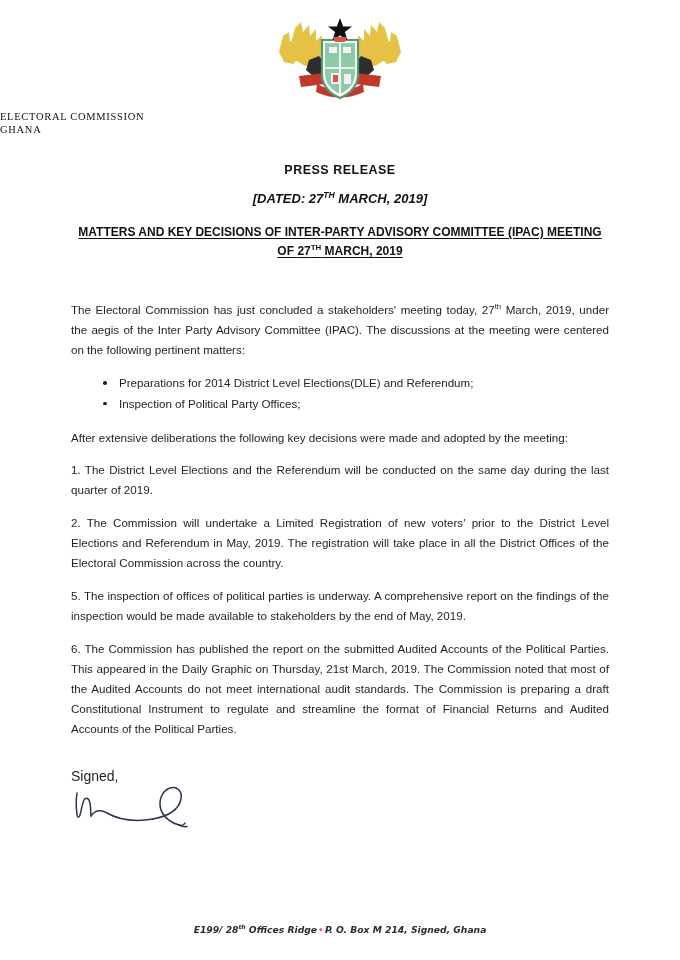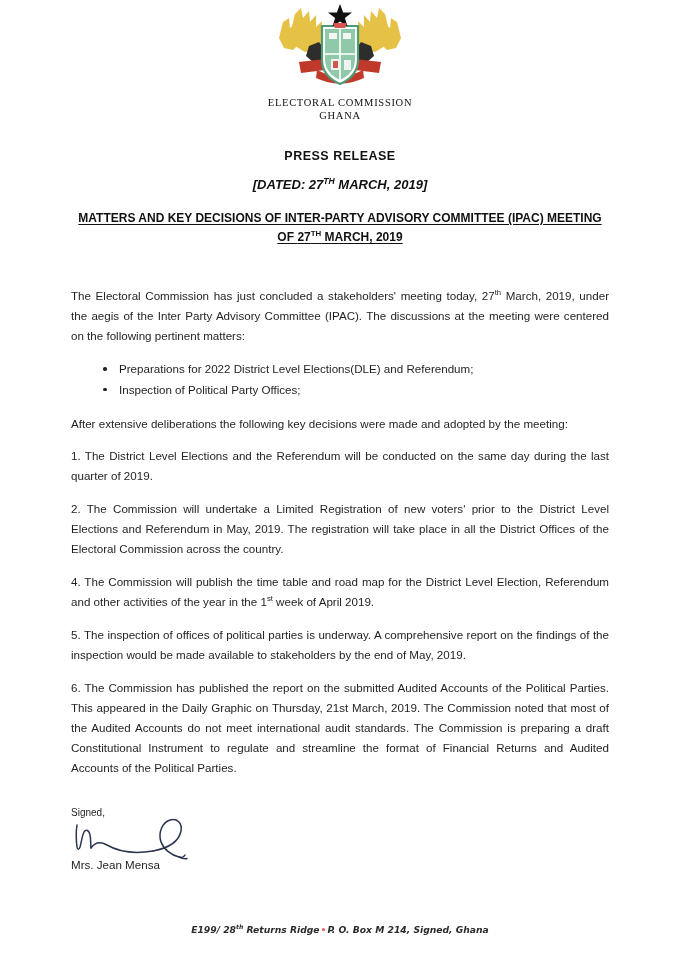"ELECTORAL COMMISSION" .letterhead { padding-top: 2px -> 16px; text-align: center -> none }
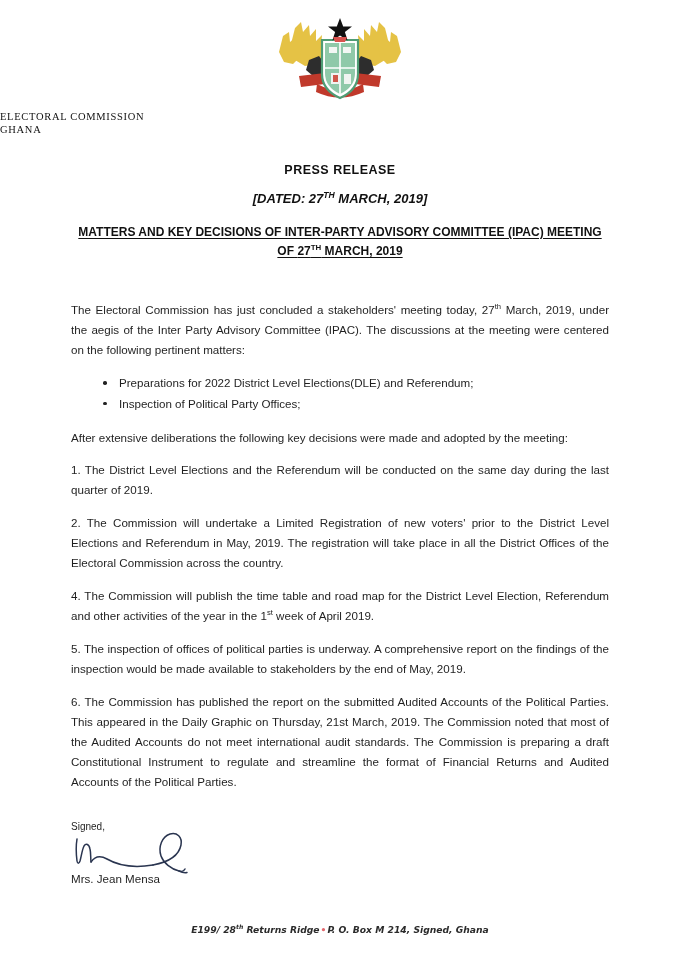"Preparations for 2022 District Level" span { text: 2022 -> 2014 }
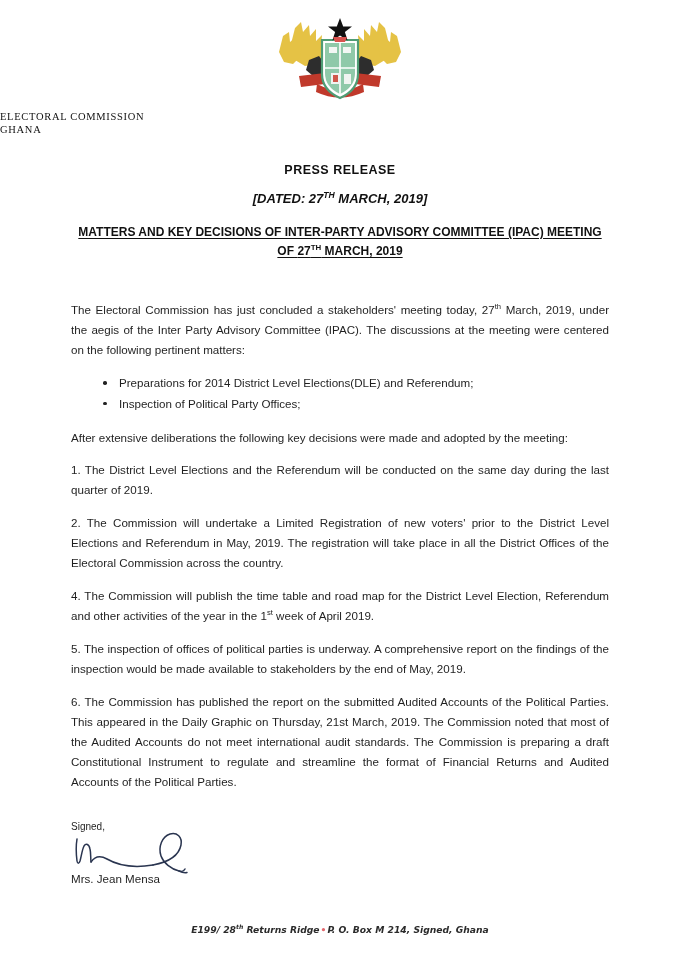"4. The Commission will publish" p.para { html: <p> <span>4. The Commission will publish the time table and road map for the District Level Election, Referendum and other activities of the year in the 1</span><sup>st</sup><span> week of April 2019.</span> </p> -> none }
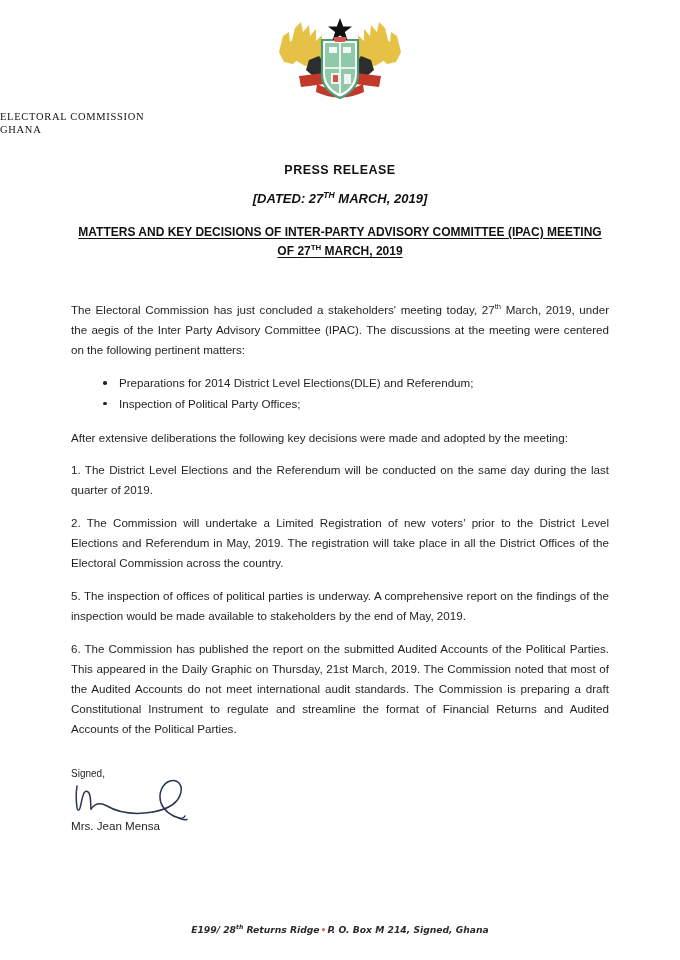"Signed," .sign-label { font-size: 10px -> 14px }
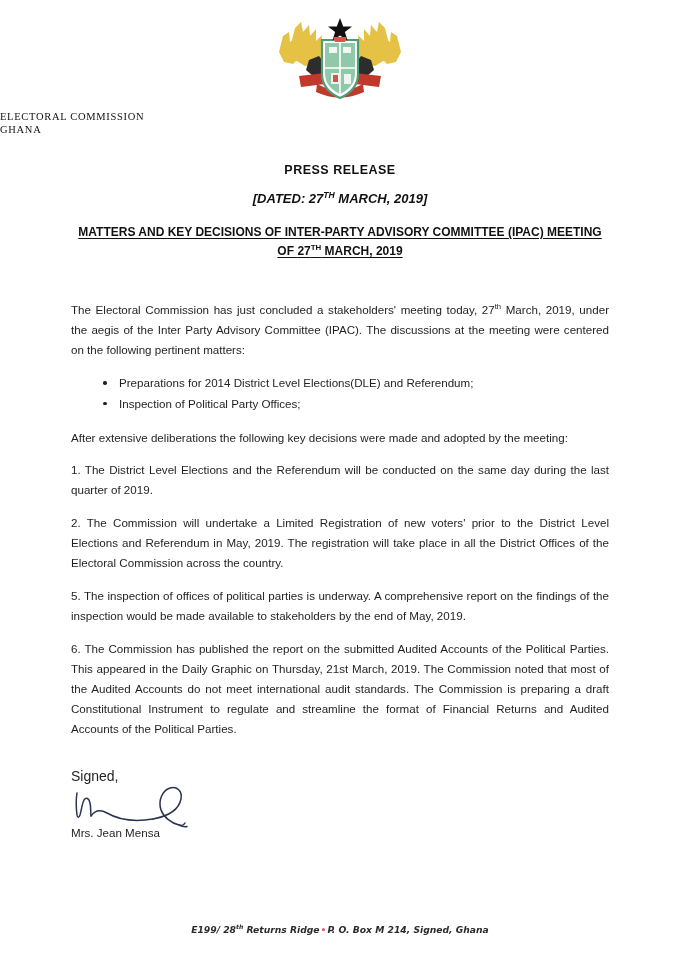"Mrs. Jean Mensa" div.sign-name { html: <div>Mrs. Jean Mensa</div> -> none }
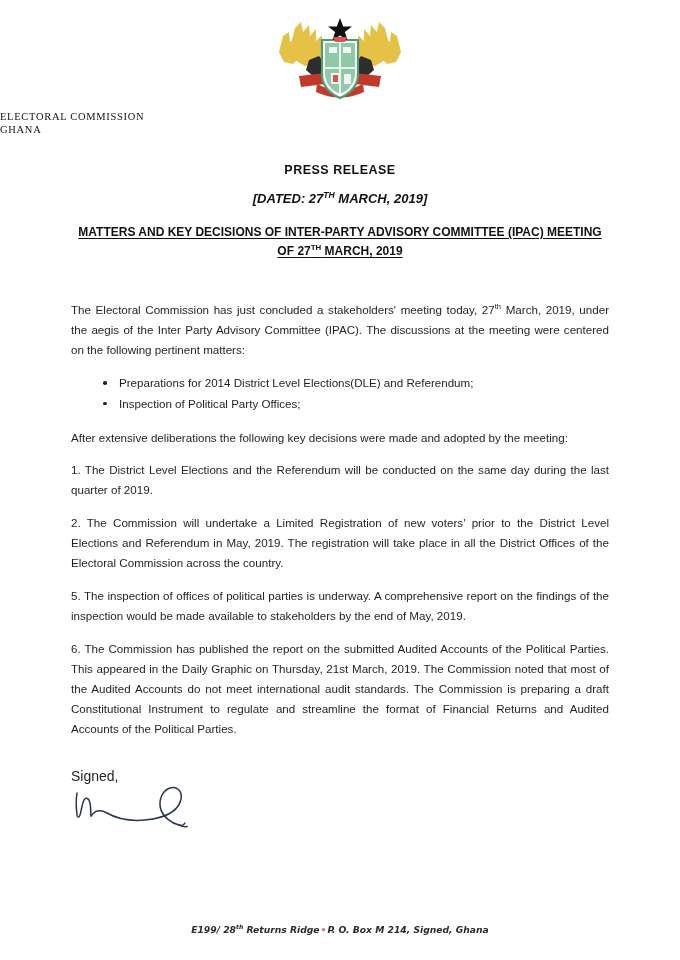"Returns Ridge" span { text: Returns -> Offices }
